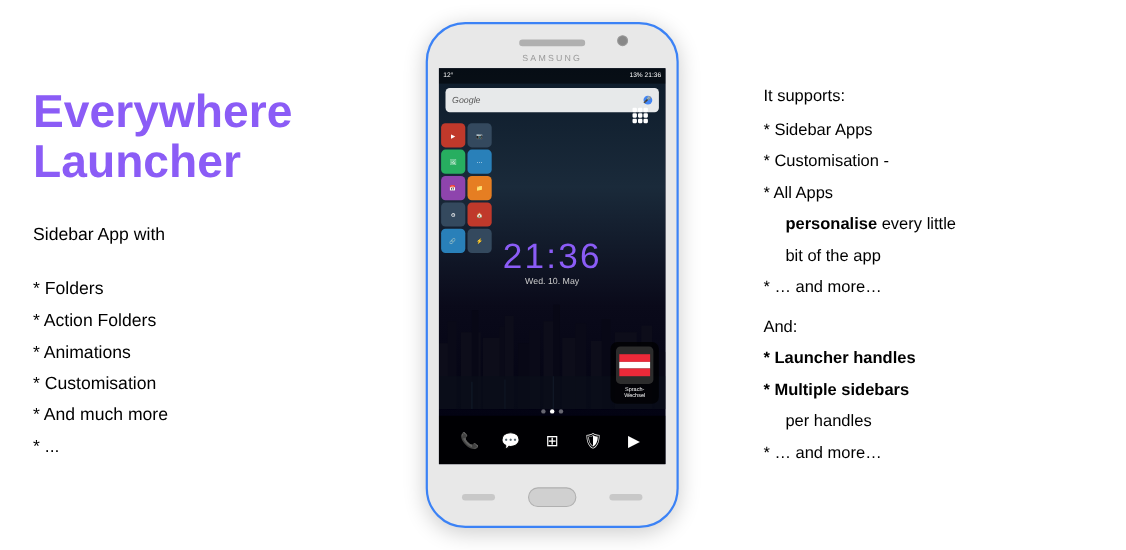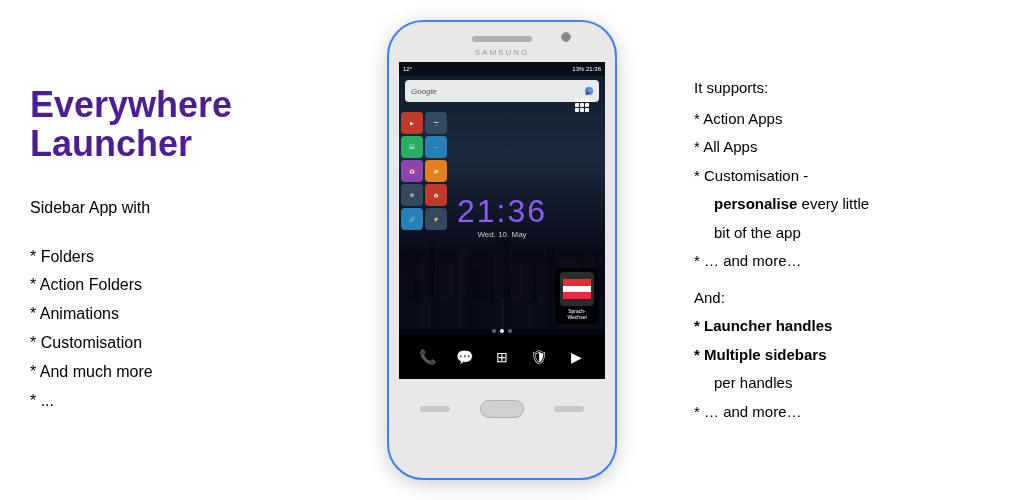"Everywhere" .app-title { color: #4c1d95 -> #8b5cf6; font-size: 36px -> 42px }
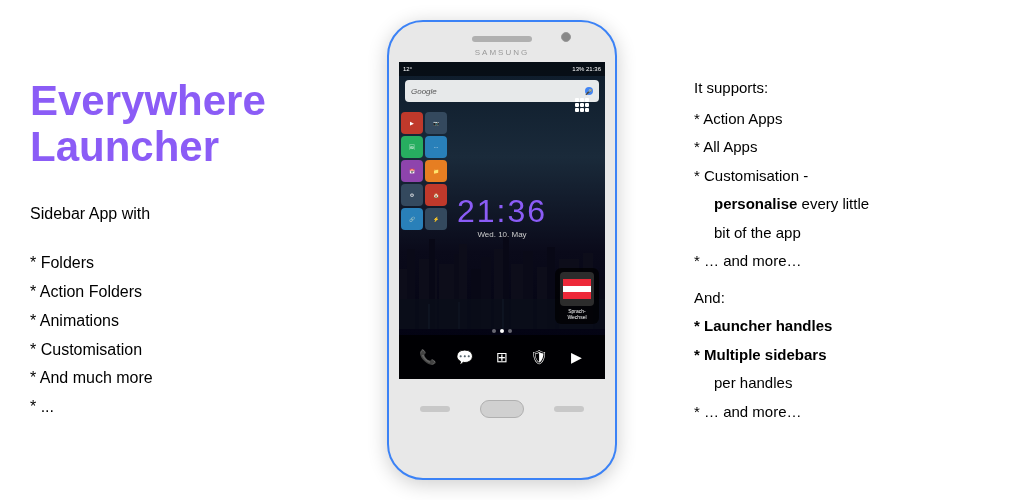"Google" .phone-screen { height: 317px -> 360px }
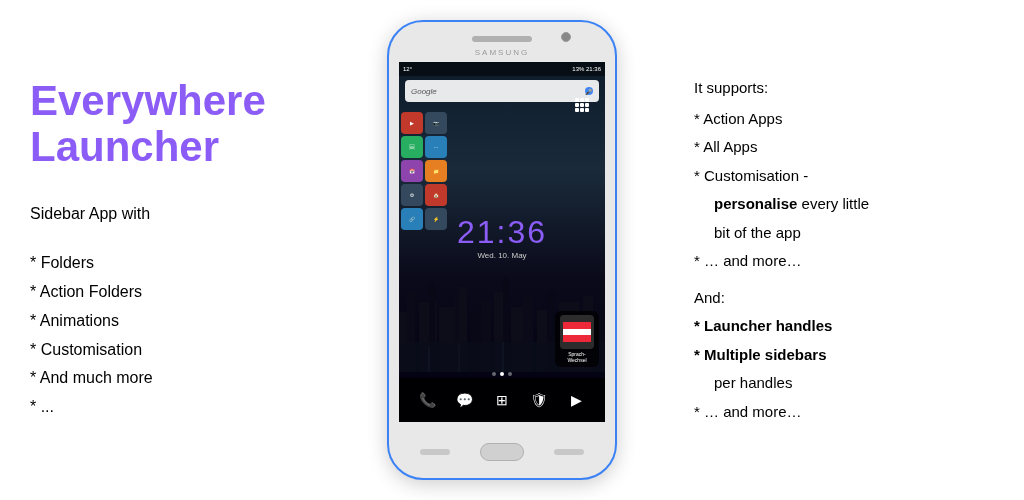"* Action Apps" div { text: Action -> Sidebar }
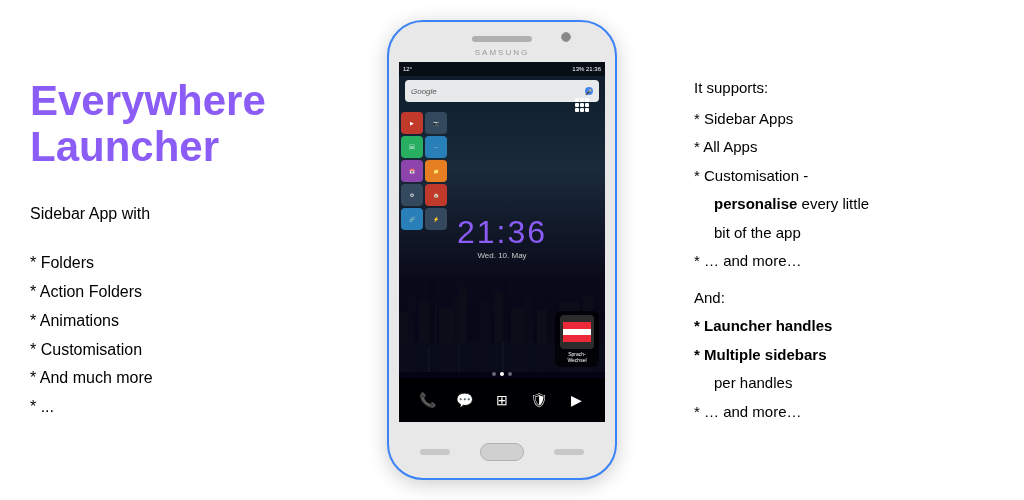"* All Apps" div { order: before "* Customisation -" -> after "* Customisation -" }
